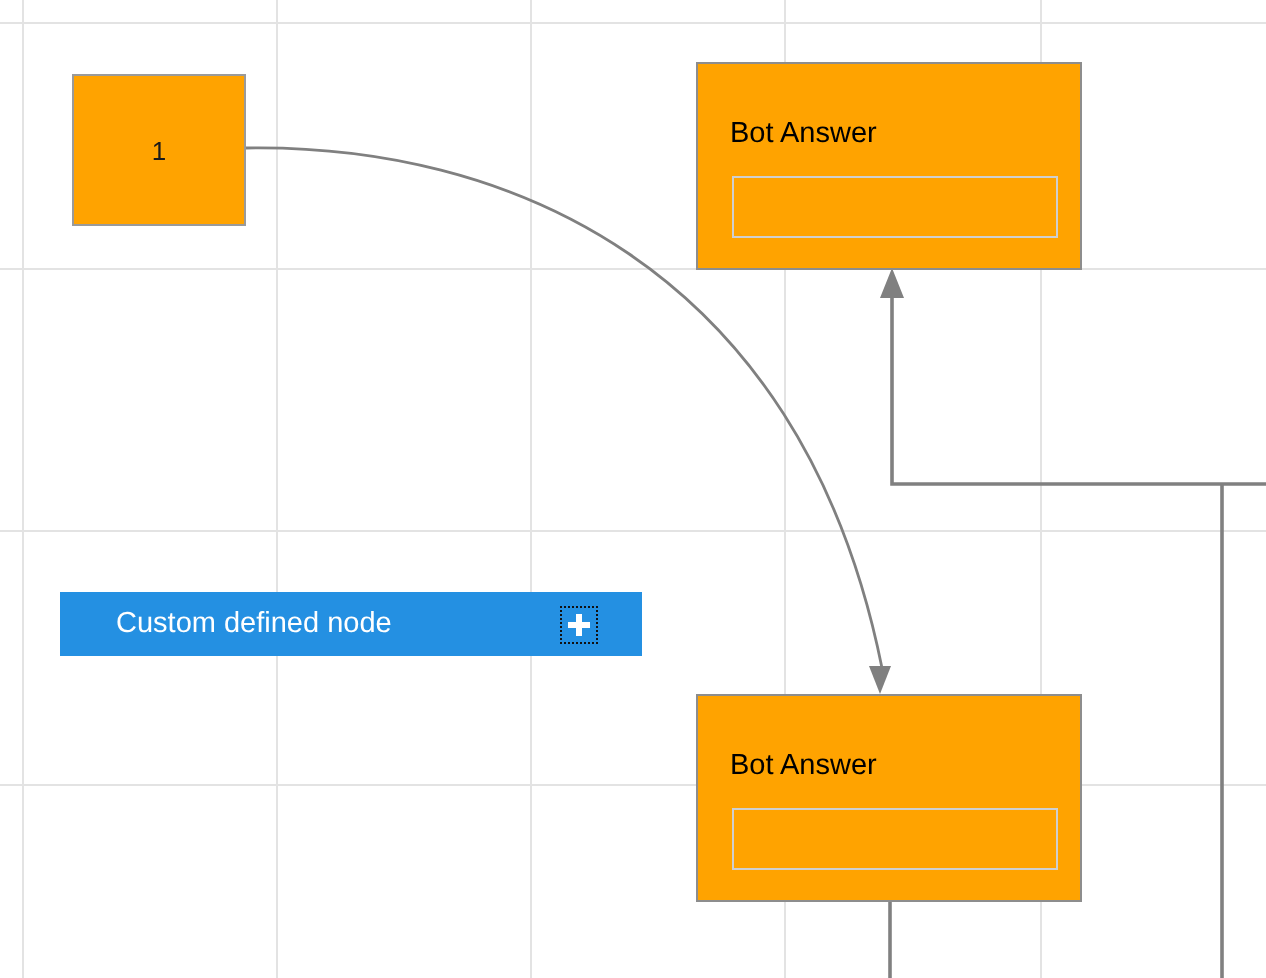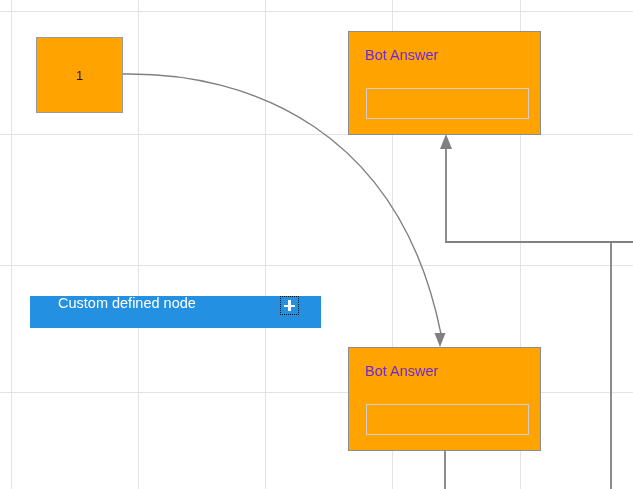"Bot Answer" .node-bot-title { color: #6d28d9 -> #000000; top: 16px -> 28px }
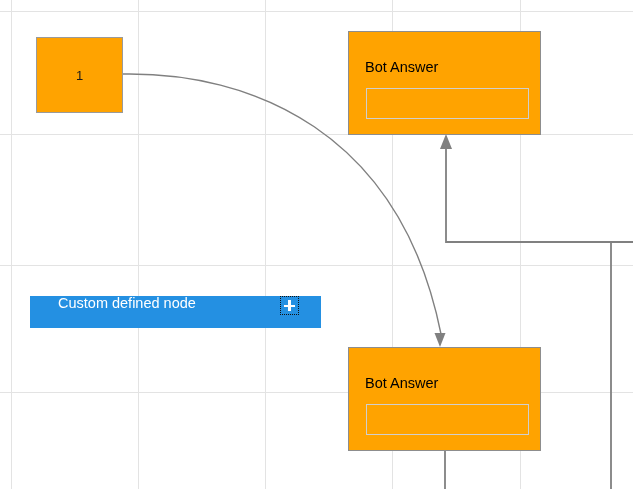"Custom defined node" .palette-bar { align-items: flex-start -> center }
